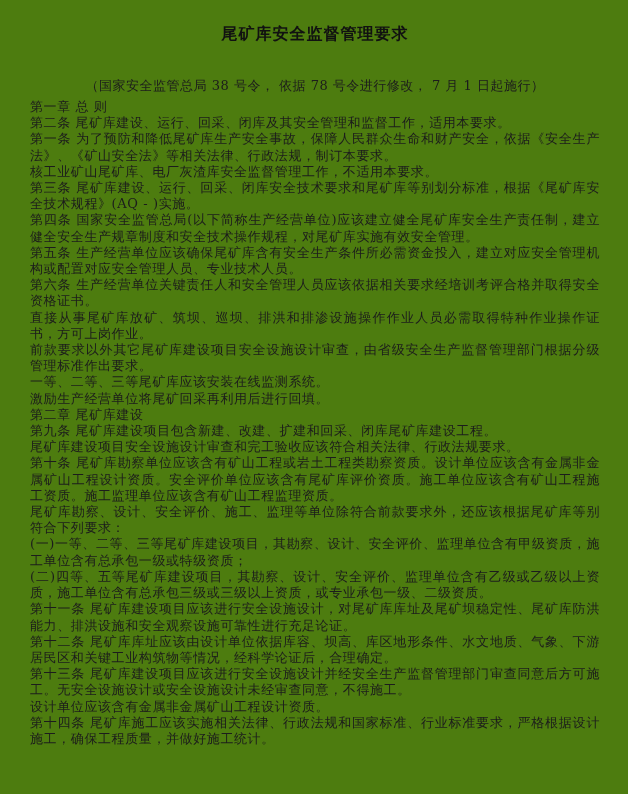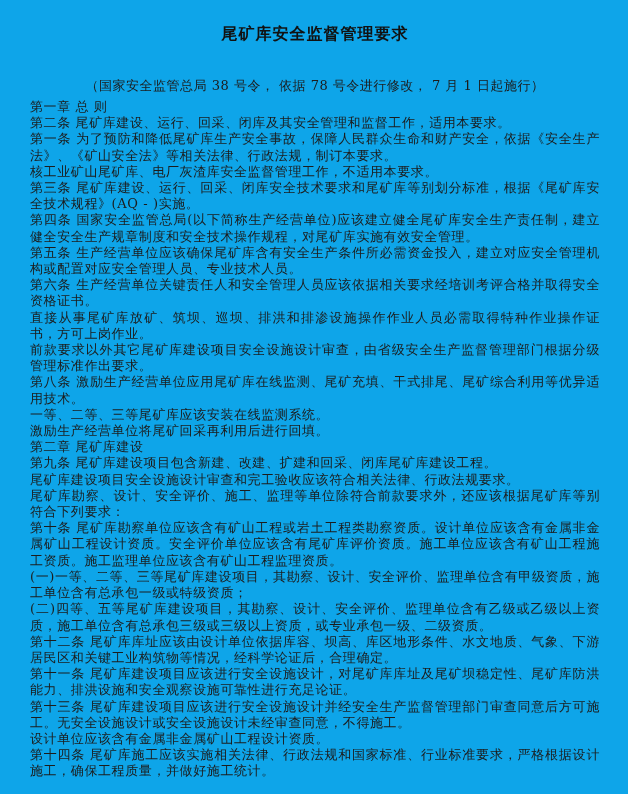"尾矿库安全监督管理要求" .page { background: #0ea5e9 -> #4d7c0f }
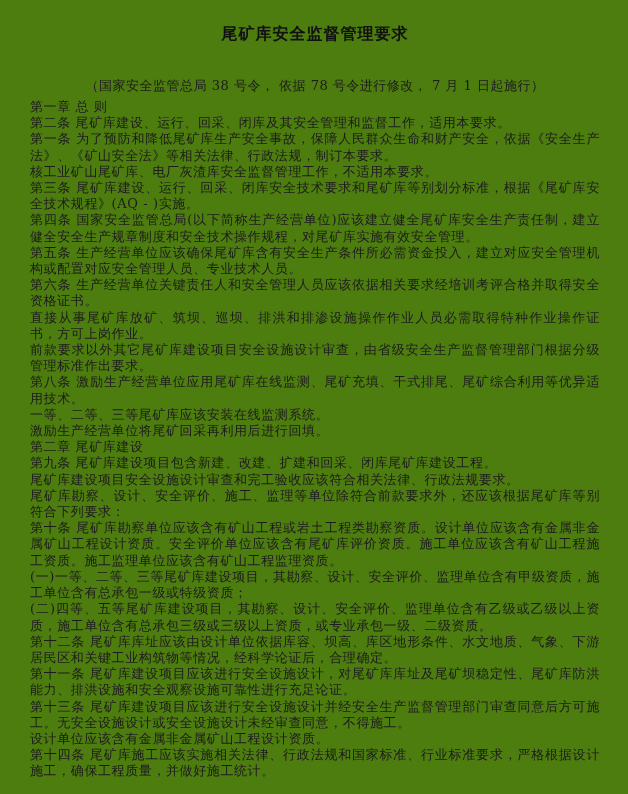"第八条" p { html: <p>第八条 激励生产经营单位应用尾矿库在线监测、尾矿充填、干式排尾、尾矿综合利用等优异适用技术。</p> -> none }
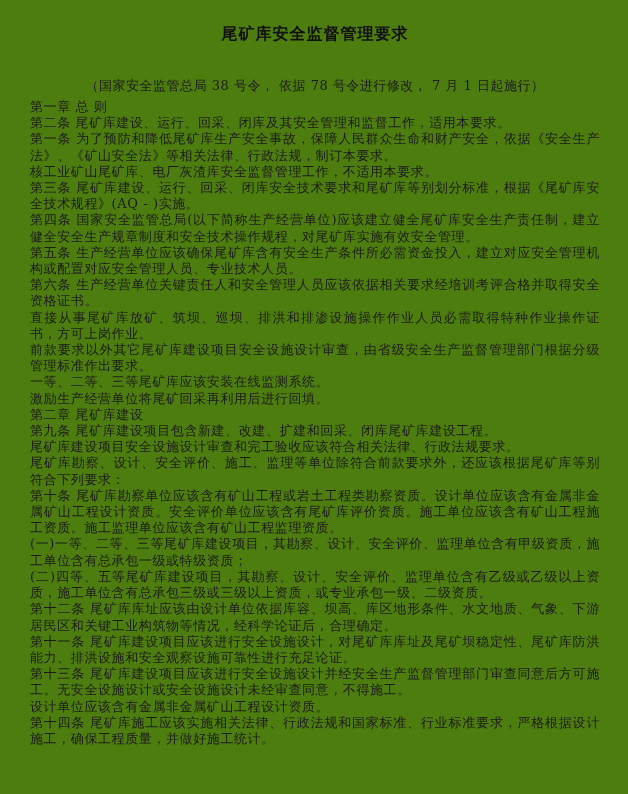"尾矿库勘察、设计、安全评价、施工、监理等单位除符合前款要求外，还应该根据尾矿库等" p { order: before "第十条" -> after "第十条" }
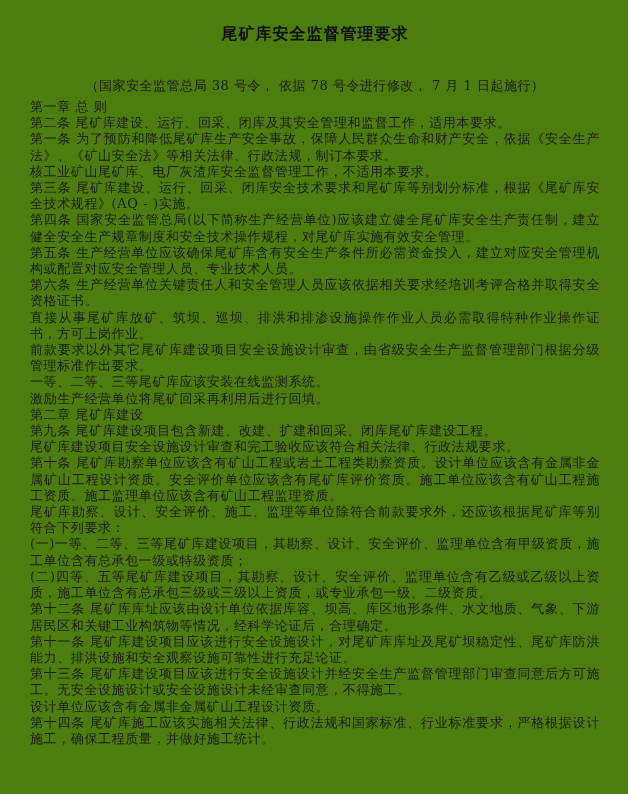"第十二条" p { order: before "第十一条" -> after "第十一条" }
